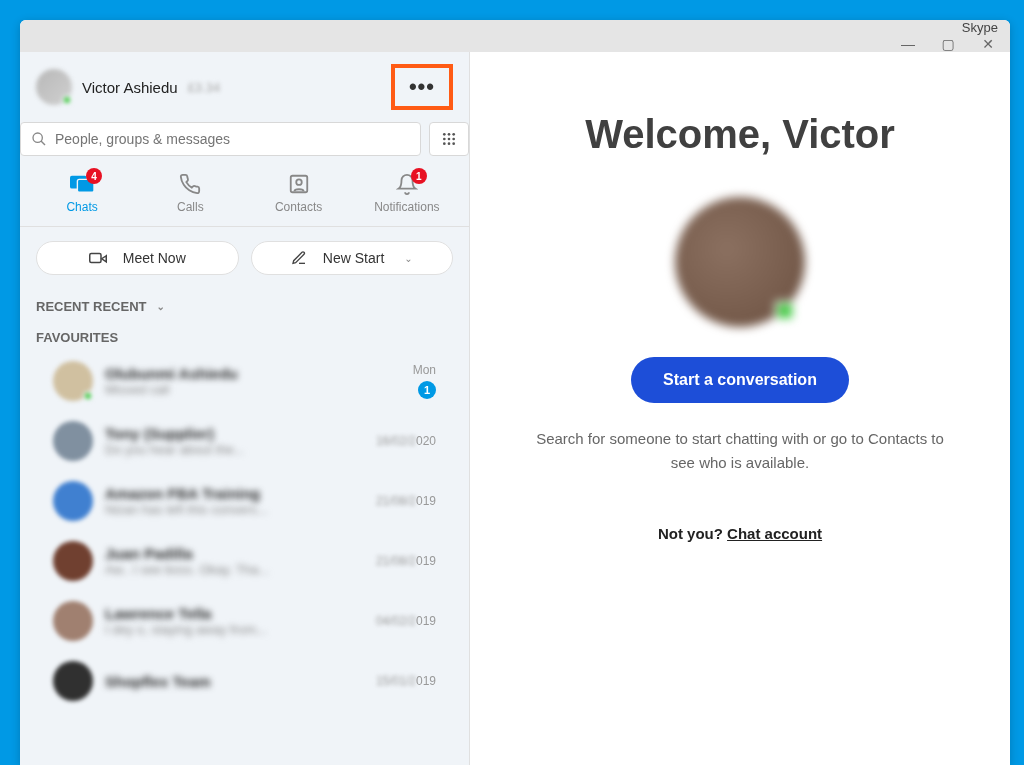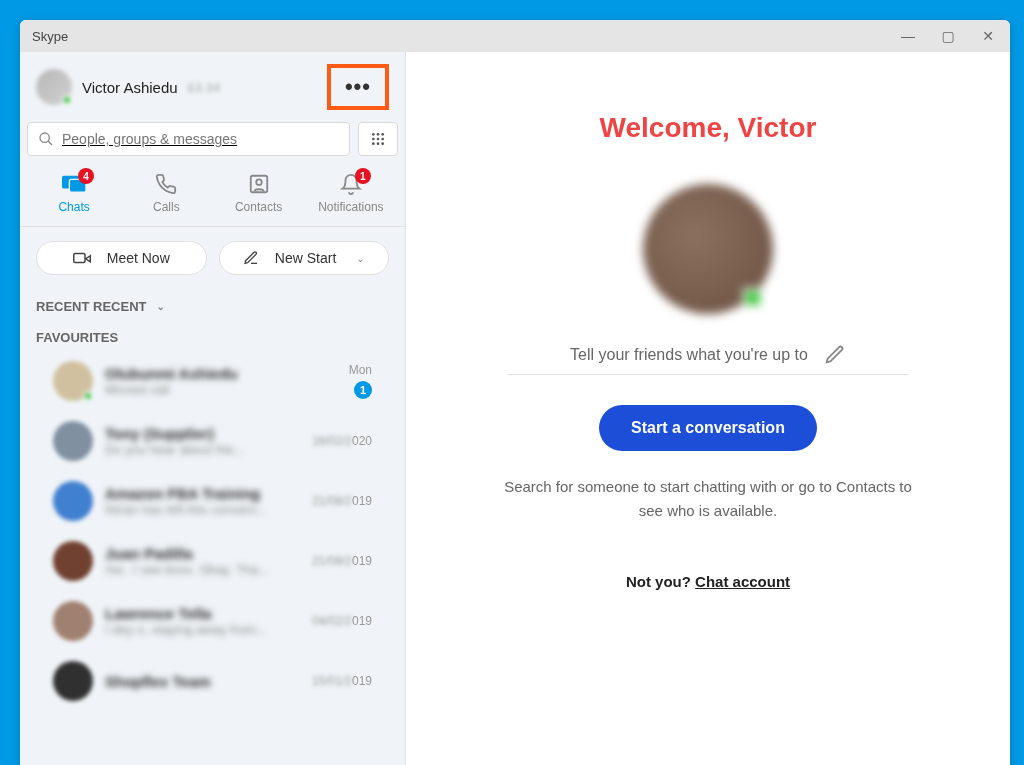"Skype" .titlebar { align-items: center -> flex-end; flex-direction: none -> column }
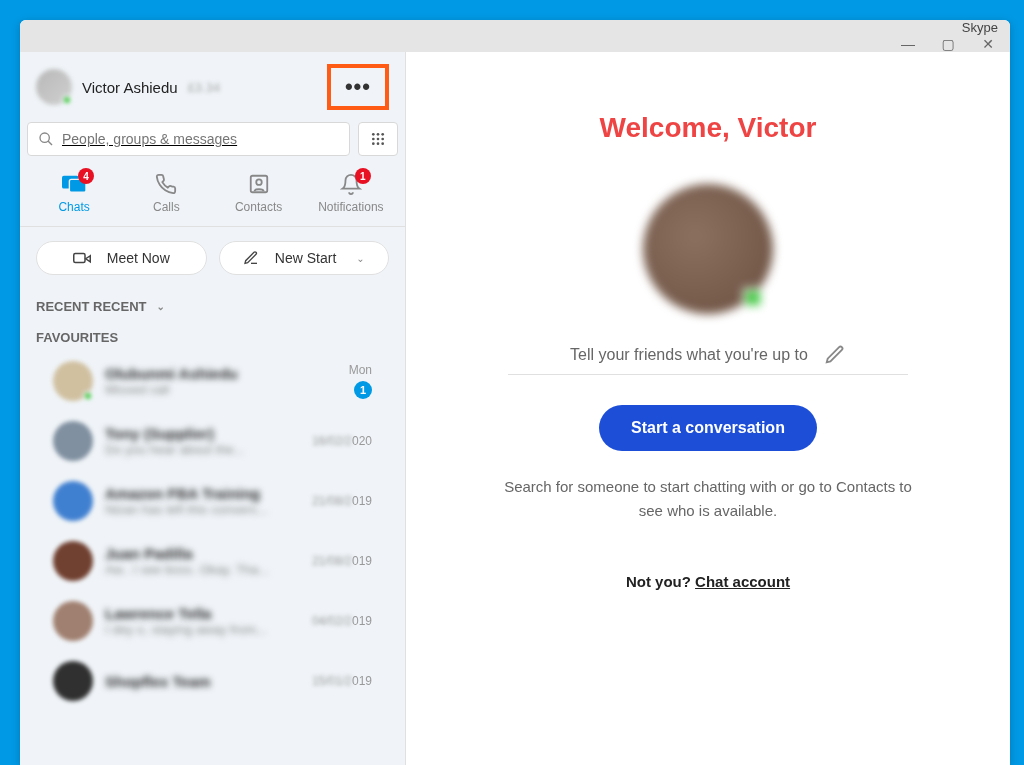"Victor Ashiedu" .sidebar { width: 386px -> 450px }
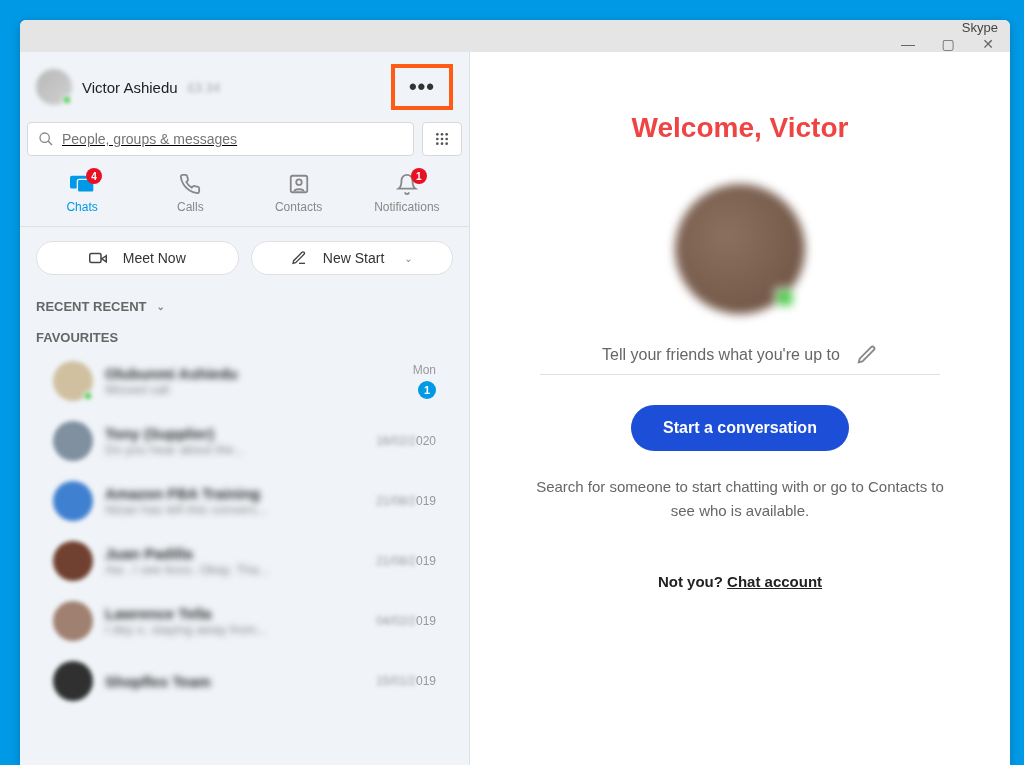"People, groups & messages" .search-row { padding: 0 7px 12px -> 0 0 12px; text-decoration: underline -> none }
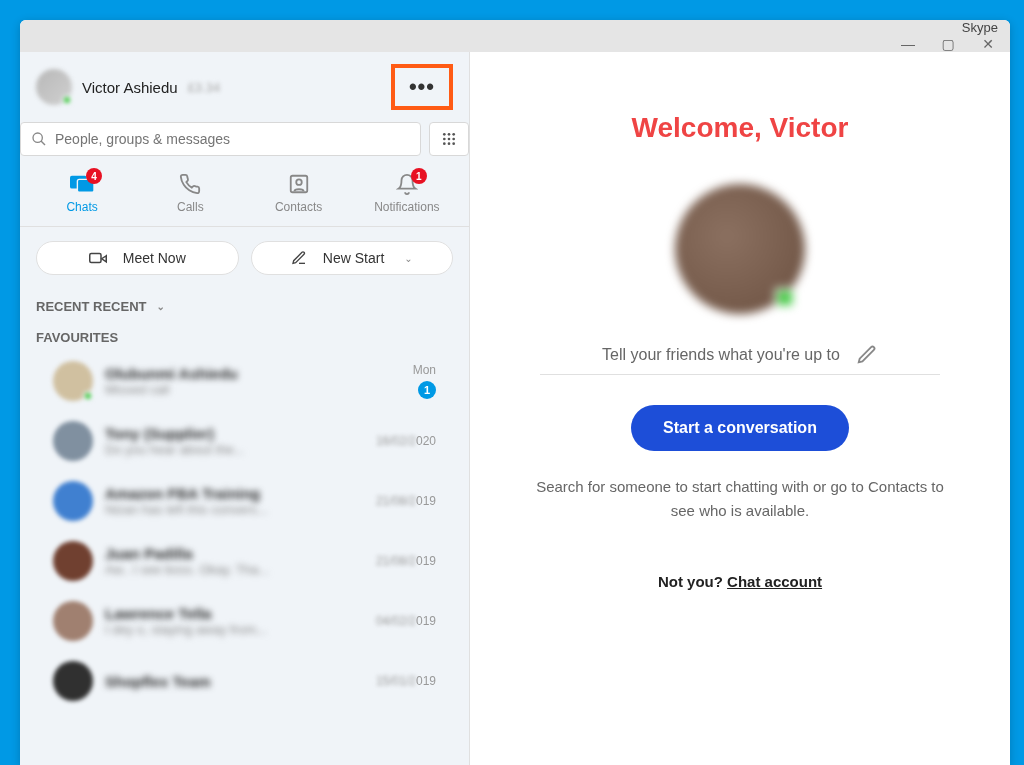"Welcome, Victor" .welcome-title { color: #ef4444 -> #404040; font-size: 28px -> 40px }
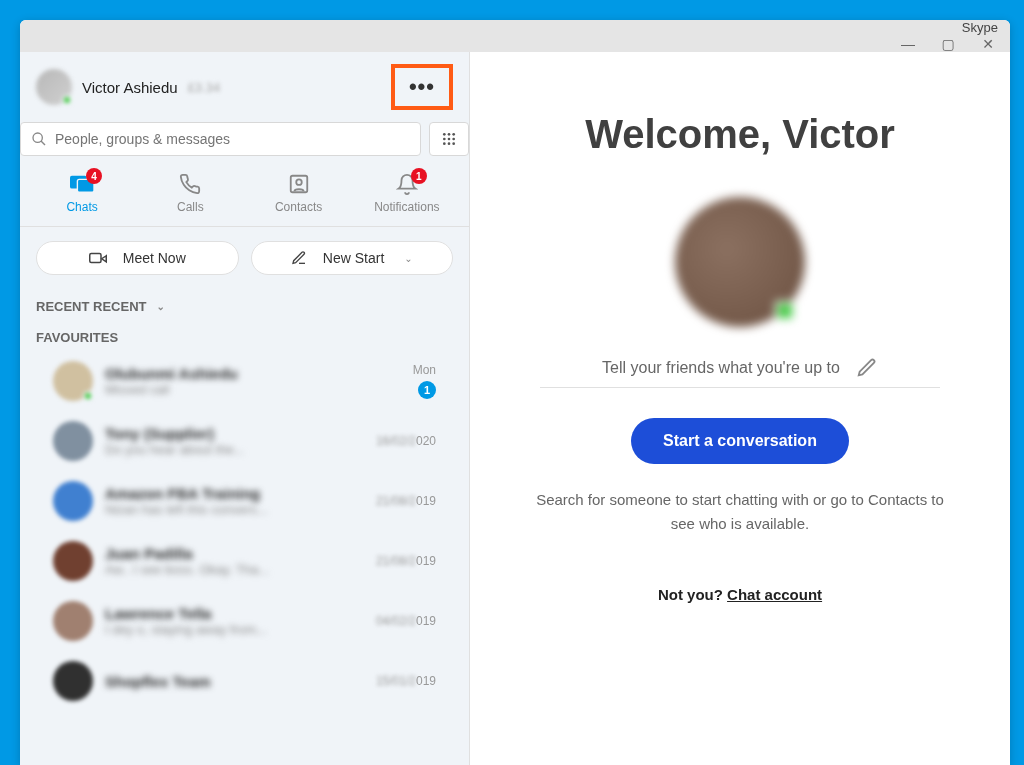"Tell your friends what you're" div.mood-row { html: <div> <span>Tell your friends what you're up to</span> <span> <svg> <path></path> </svg> </span> </div> -> none }
